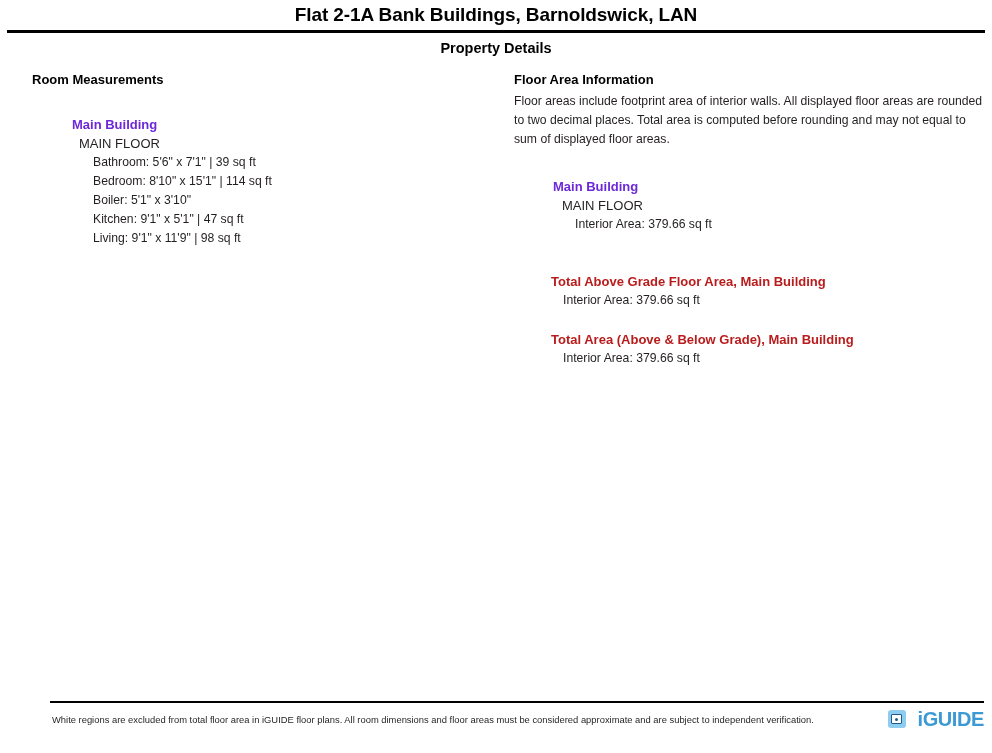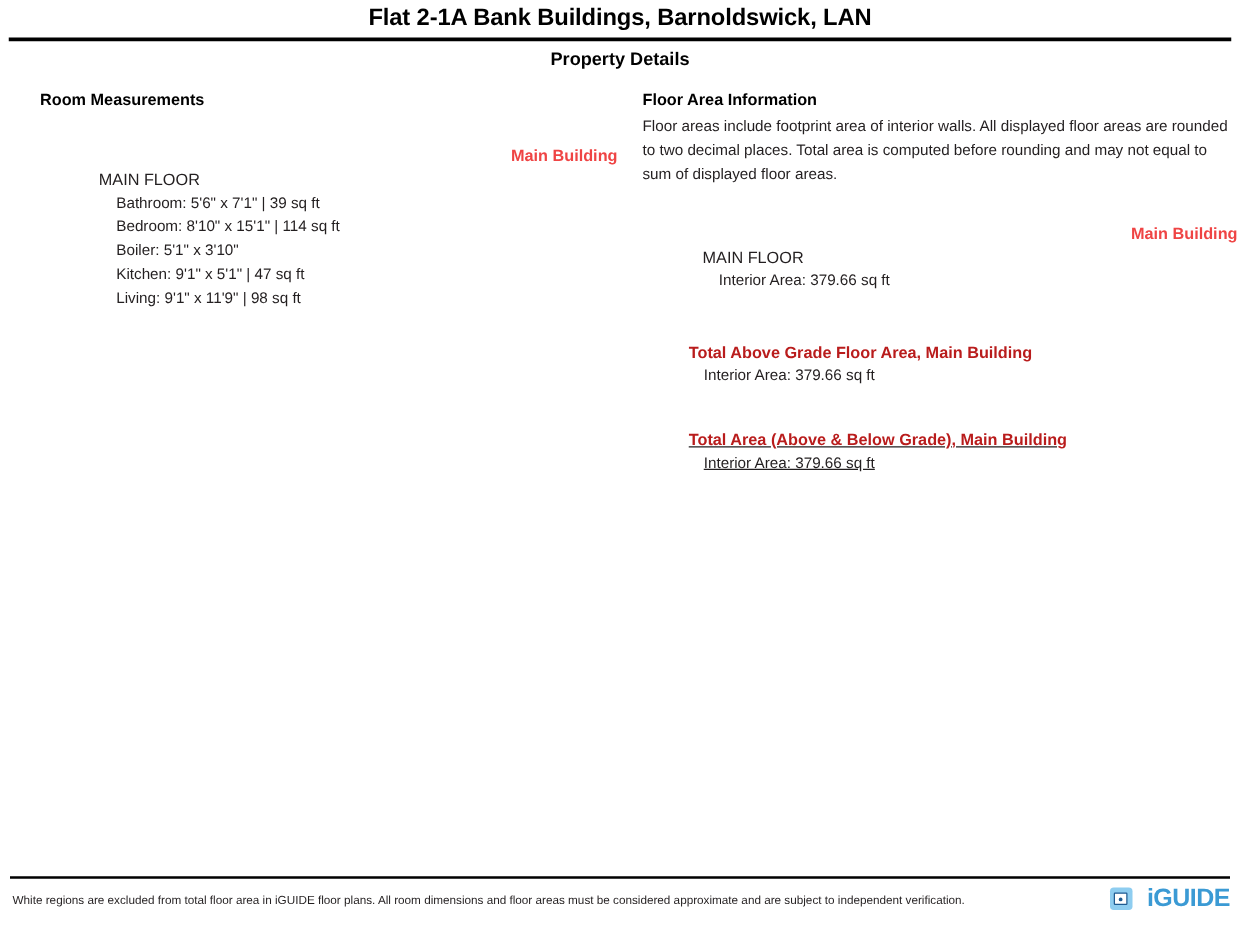"Main Building" .tree-building { color: #ef4444 -> #6d28d9; text-align: right -> none }
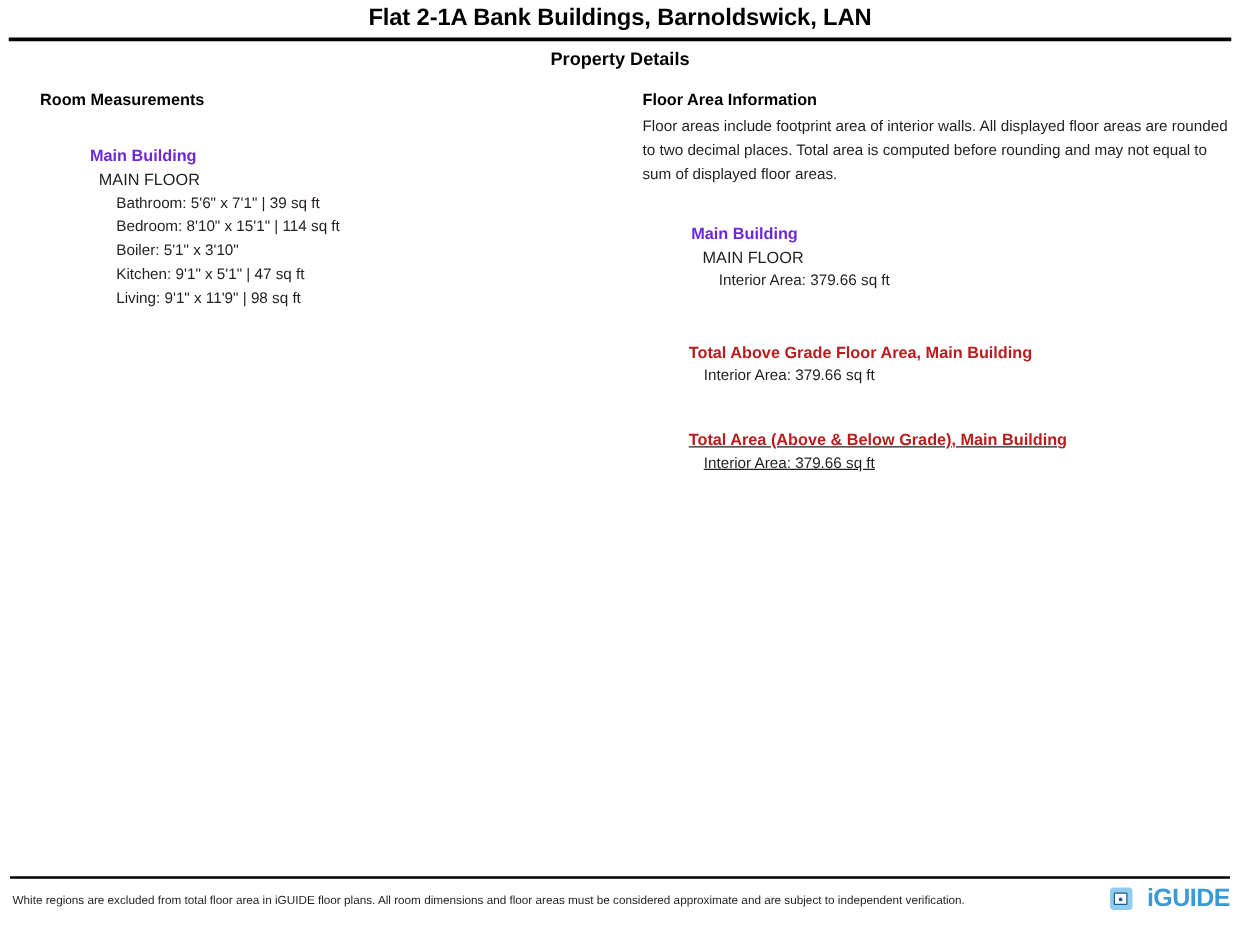"Total Area (Above & Below" .totals-block + .totals-block { margin-top: 32px -> 20px; text-decoration: underline -> none }
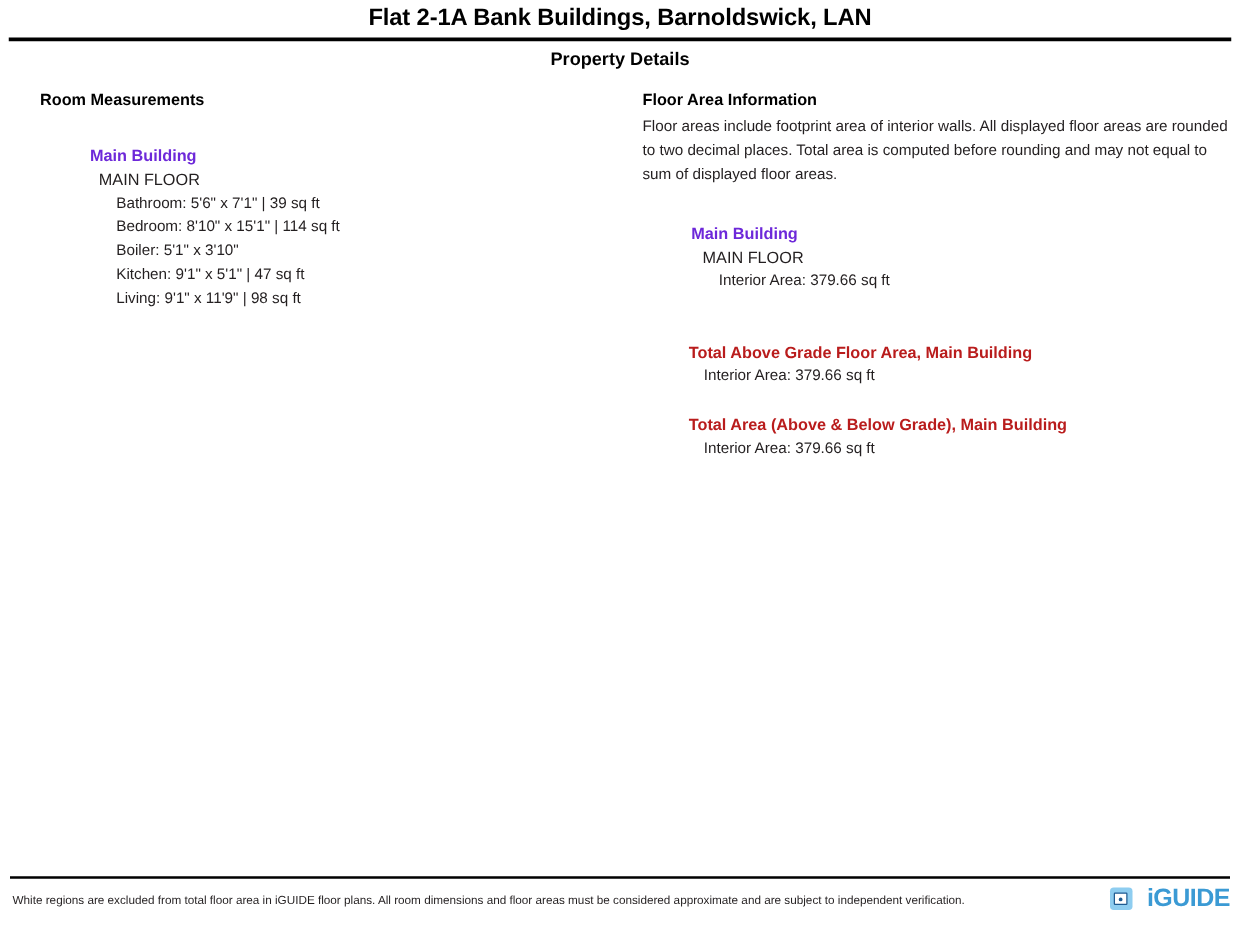"White regions are excluded from" .footer { padding-left: none -> 42px }
